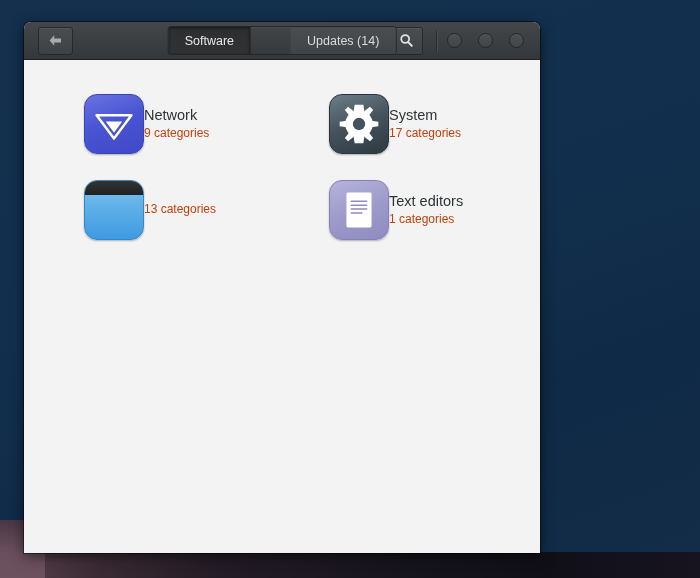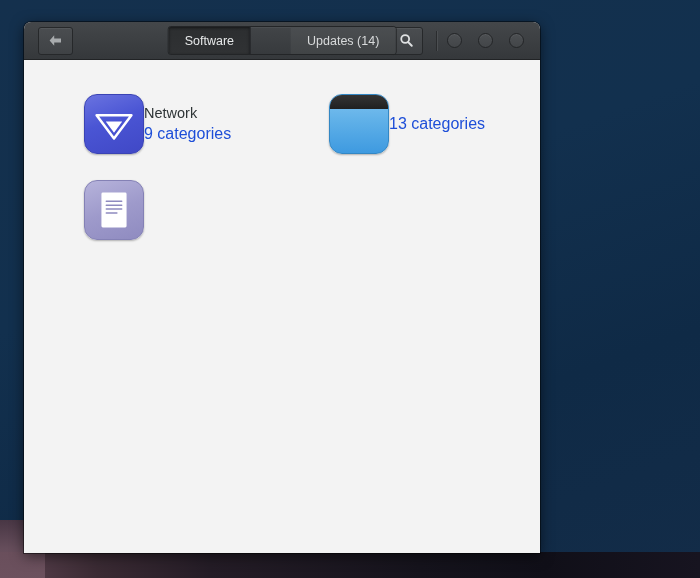"System" div.category-item { html: none -> <div> <div> <svg> <g> <path></path> <path></path> <path></path> <path></path> <path></path> <path></path> <path></path> <path></path> <circle></circle> </g> <circle></circle> </svg> </div> <div> <div>System</div> <div>17 categories</div> </div> </div> }
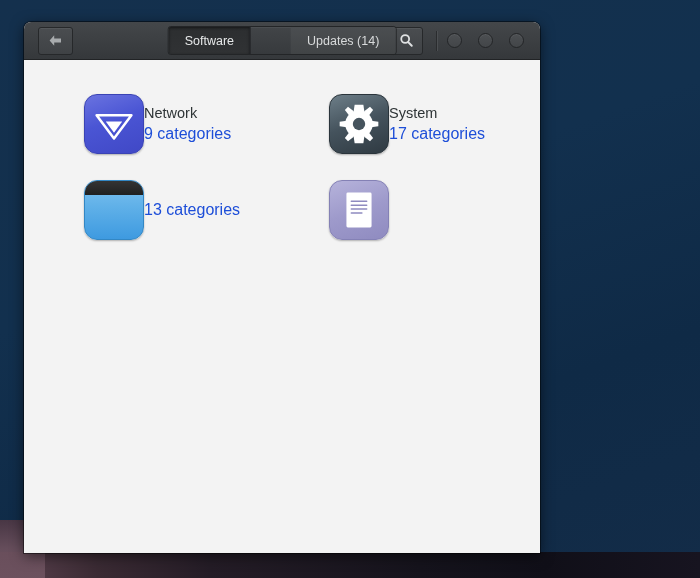"9 categories" .cat-sub { color: #1d4ed8 -> #c2410c; font-size: 16px -> 12px }
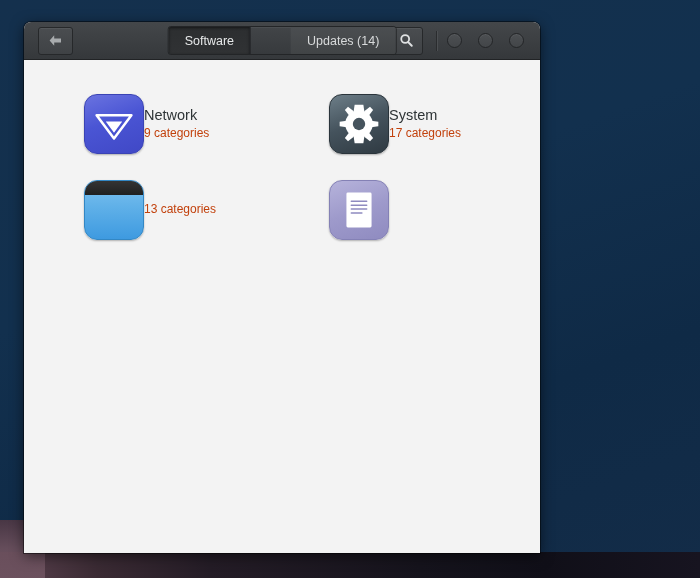"Text editors" div.cat-text { html: none -> <div> <div>Text editors</div> <div>1 categories</div> </div> }
